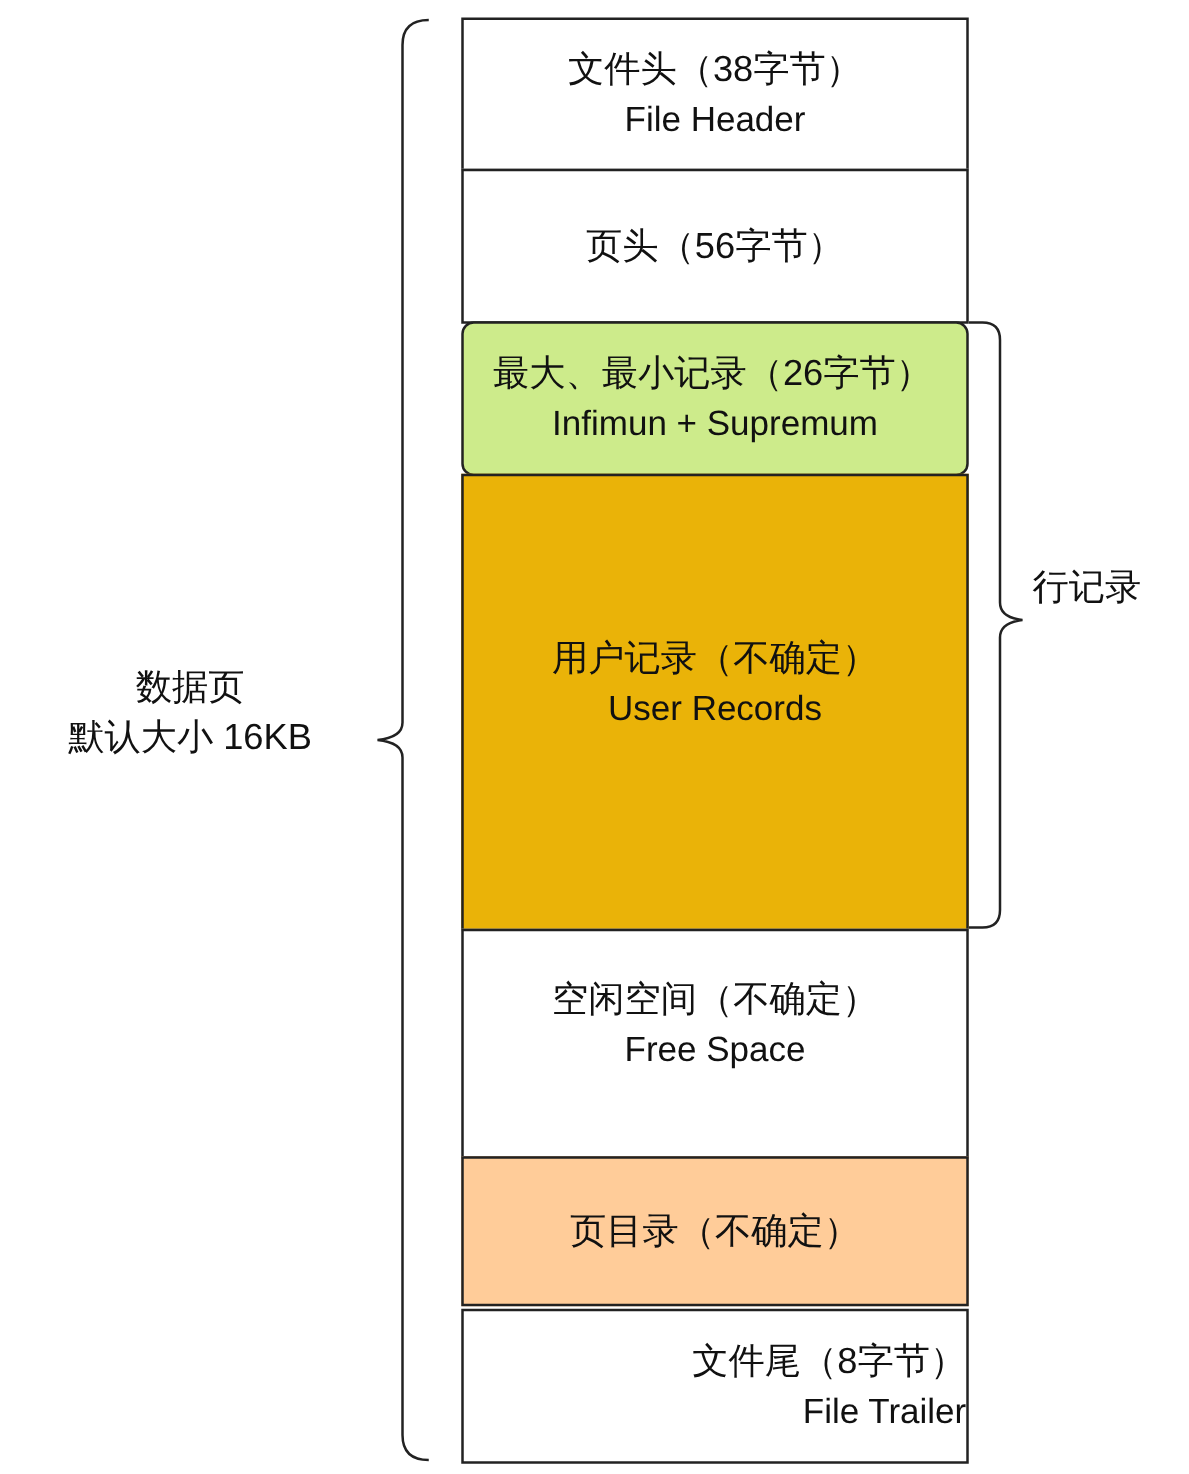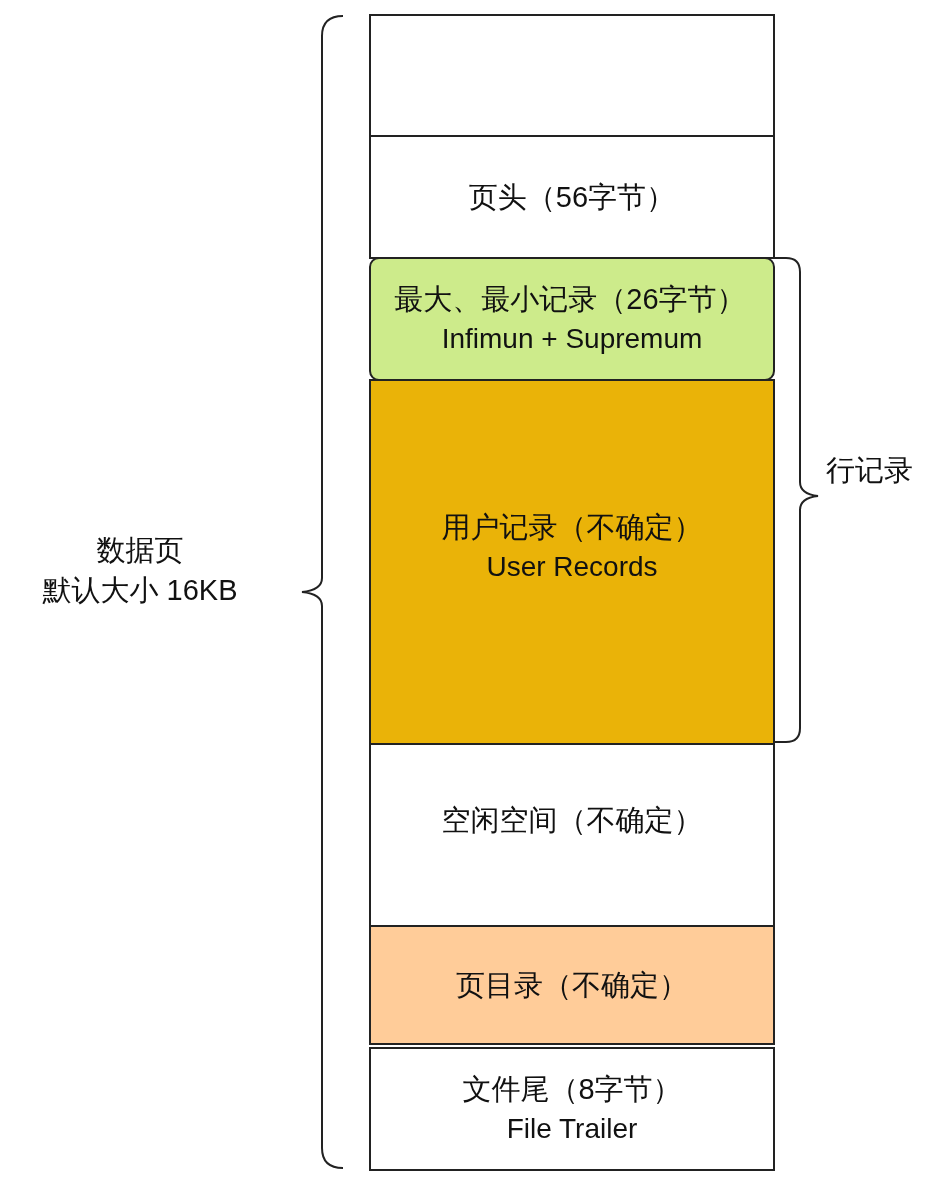"文件头（38字节）" div.zh { html: none -> <div>文件头（38字节）</div> }
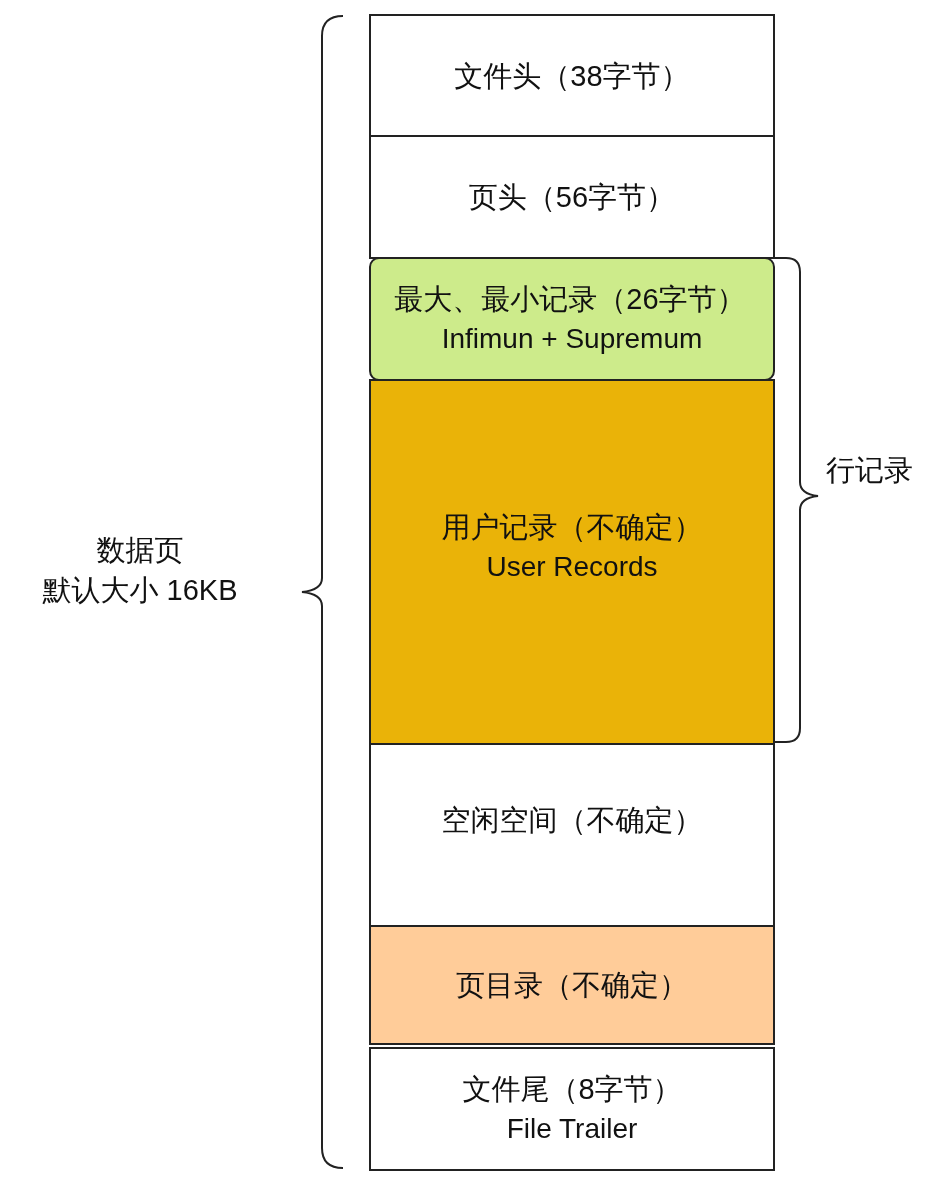"File Header" div.en { html: none -> <div>File Header</div> }
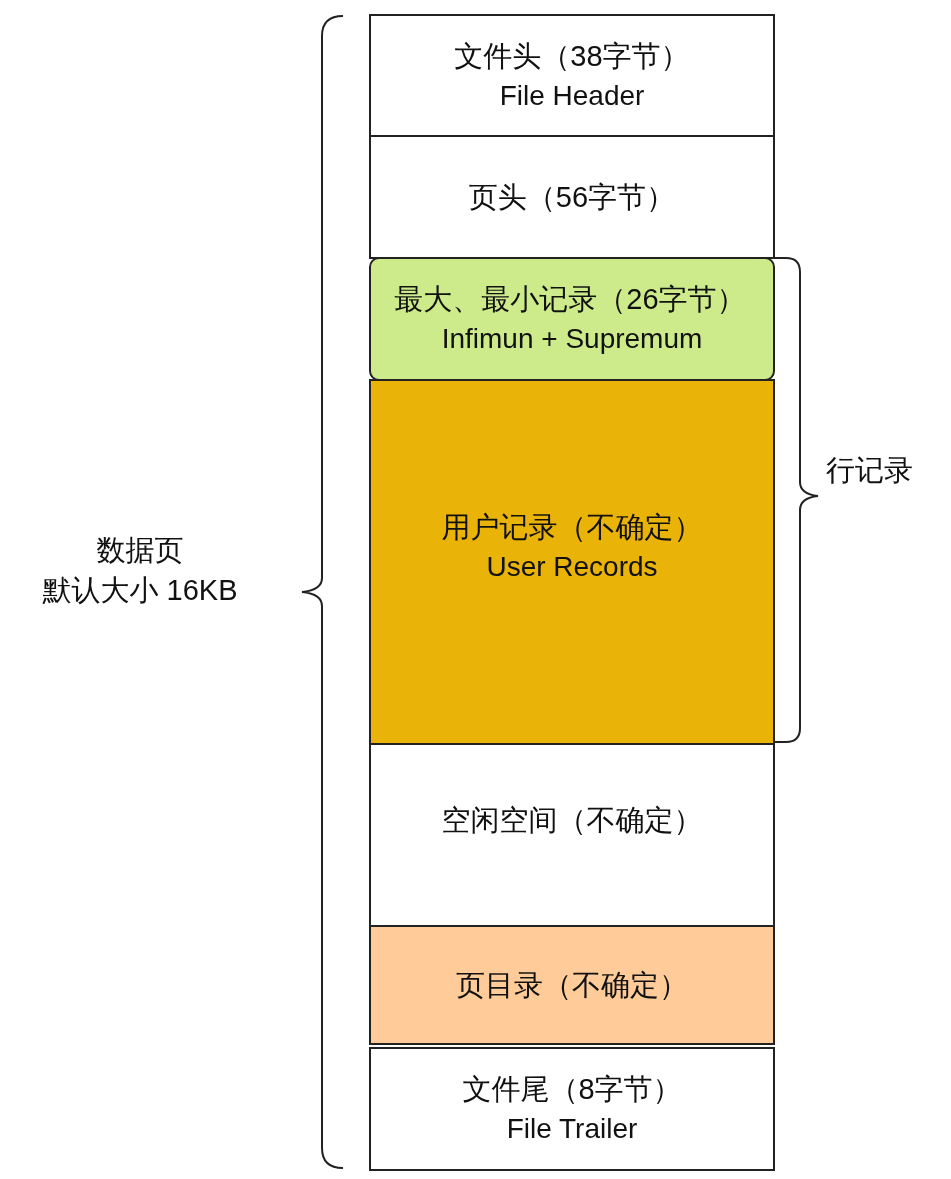"数据页" .left-label { left: 20px -> 32px }
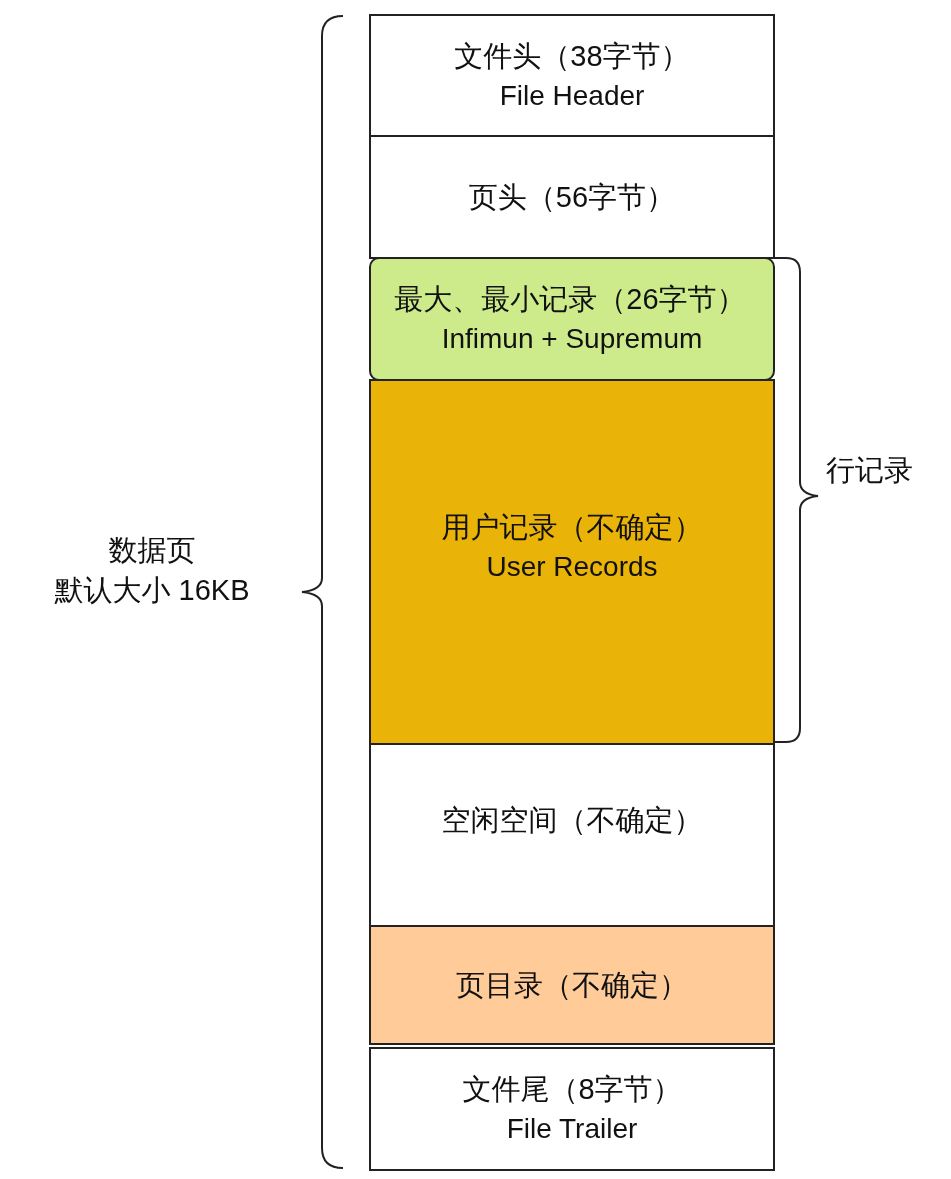"Free Space" div.en { html: none -> <div>Free Space</div> }
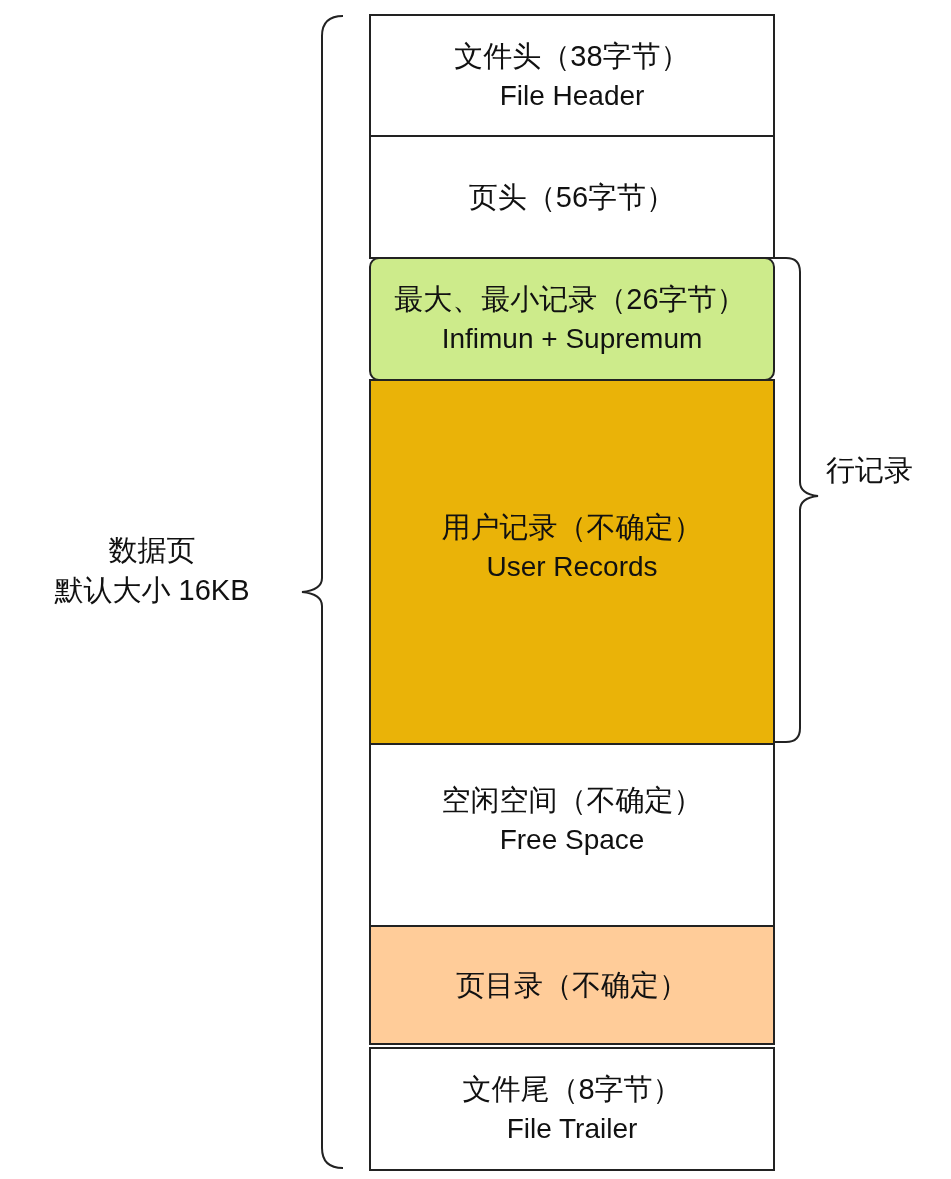"文件尾（8字节）" .b-file-trailer { align-items: none -> flex-end }
